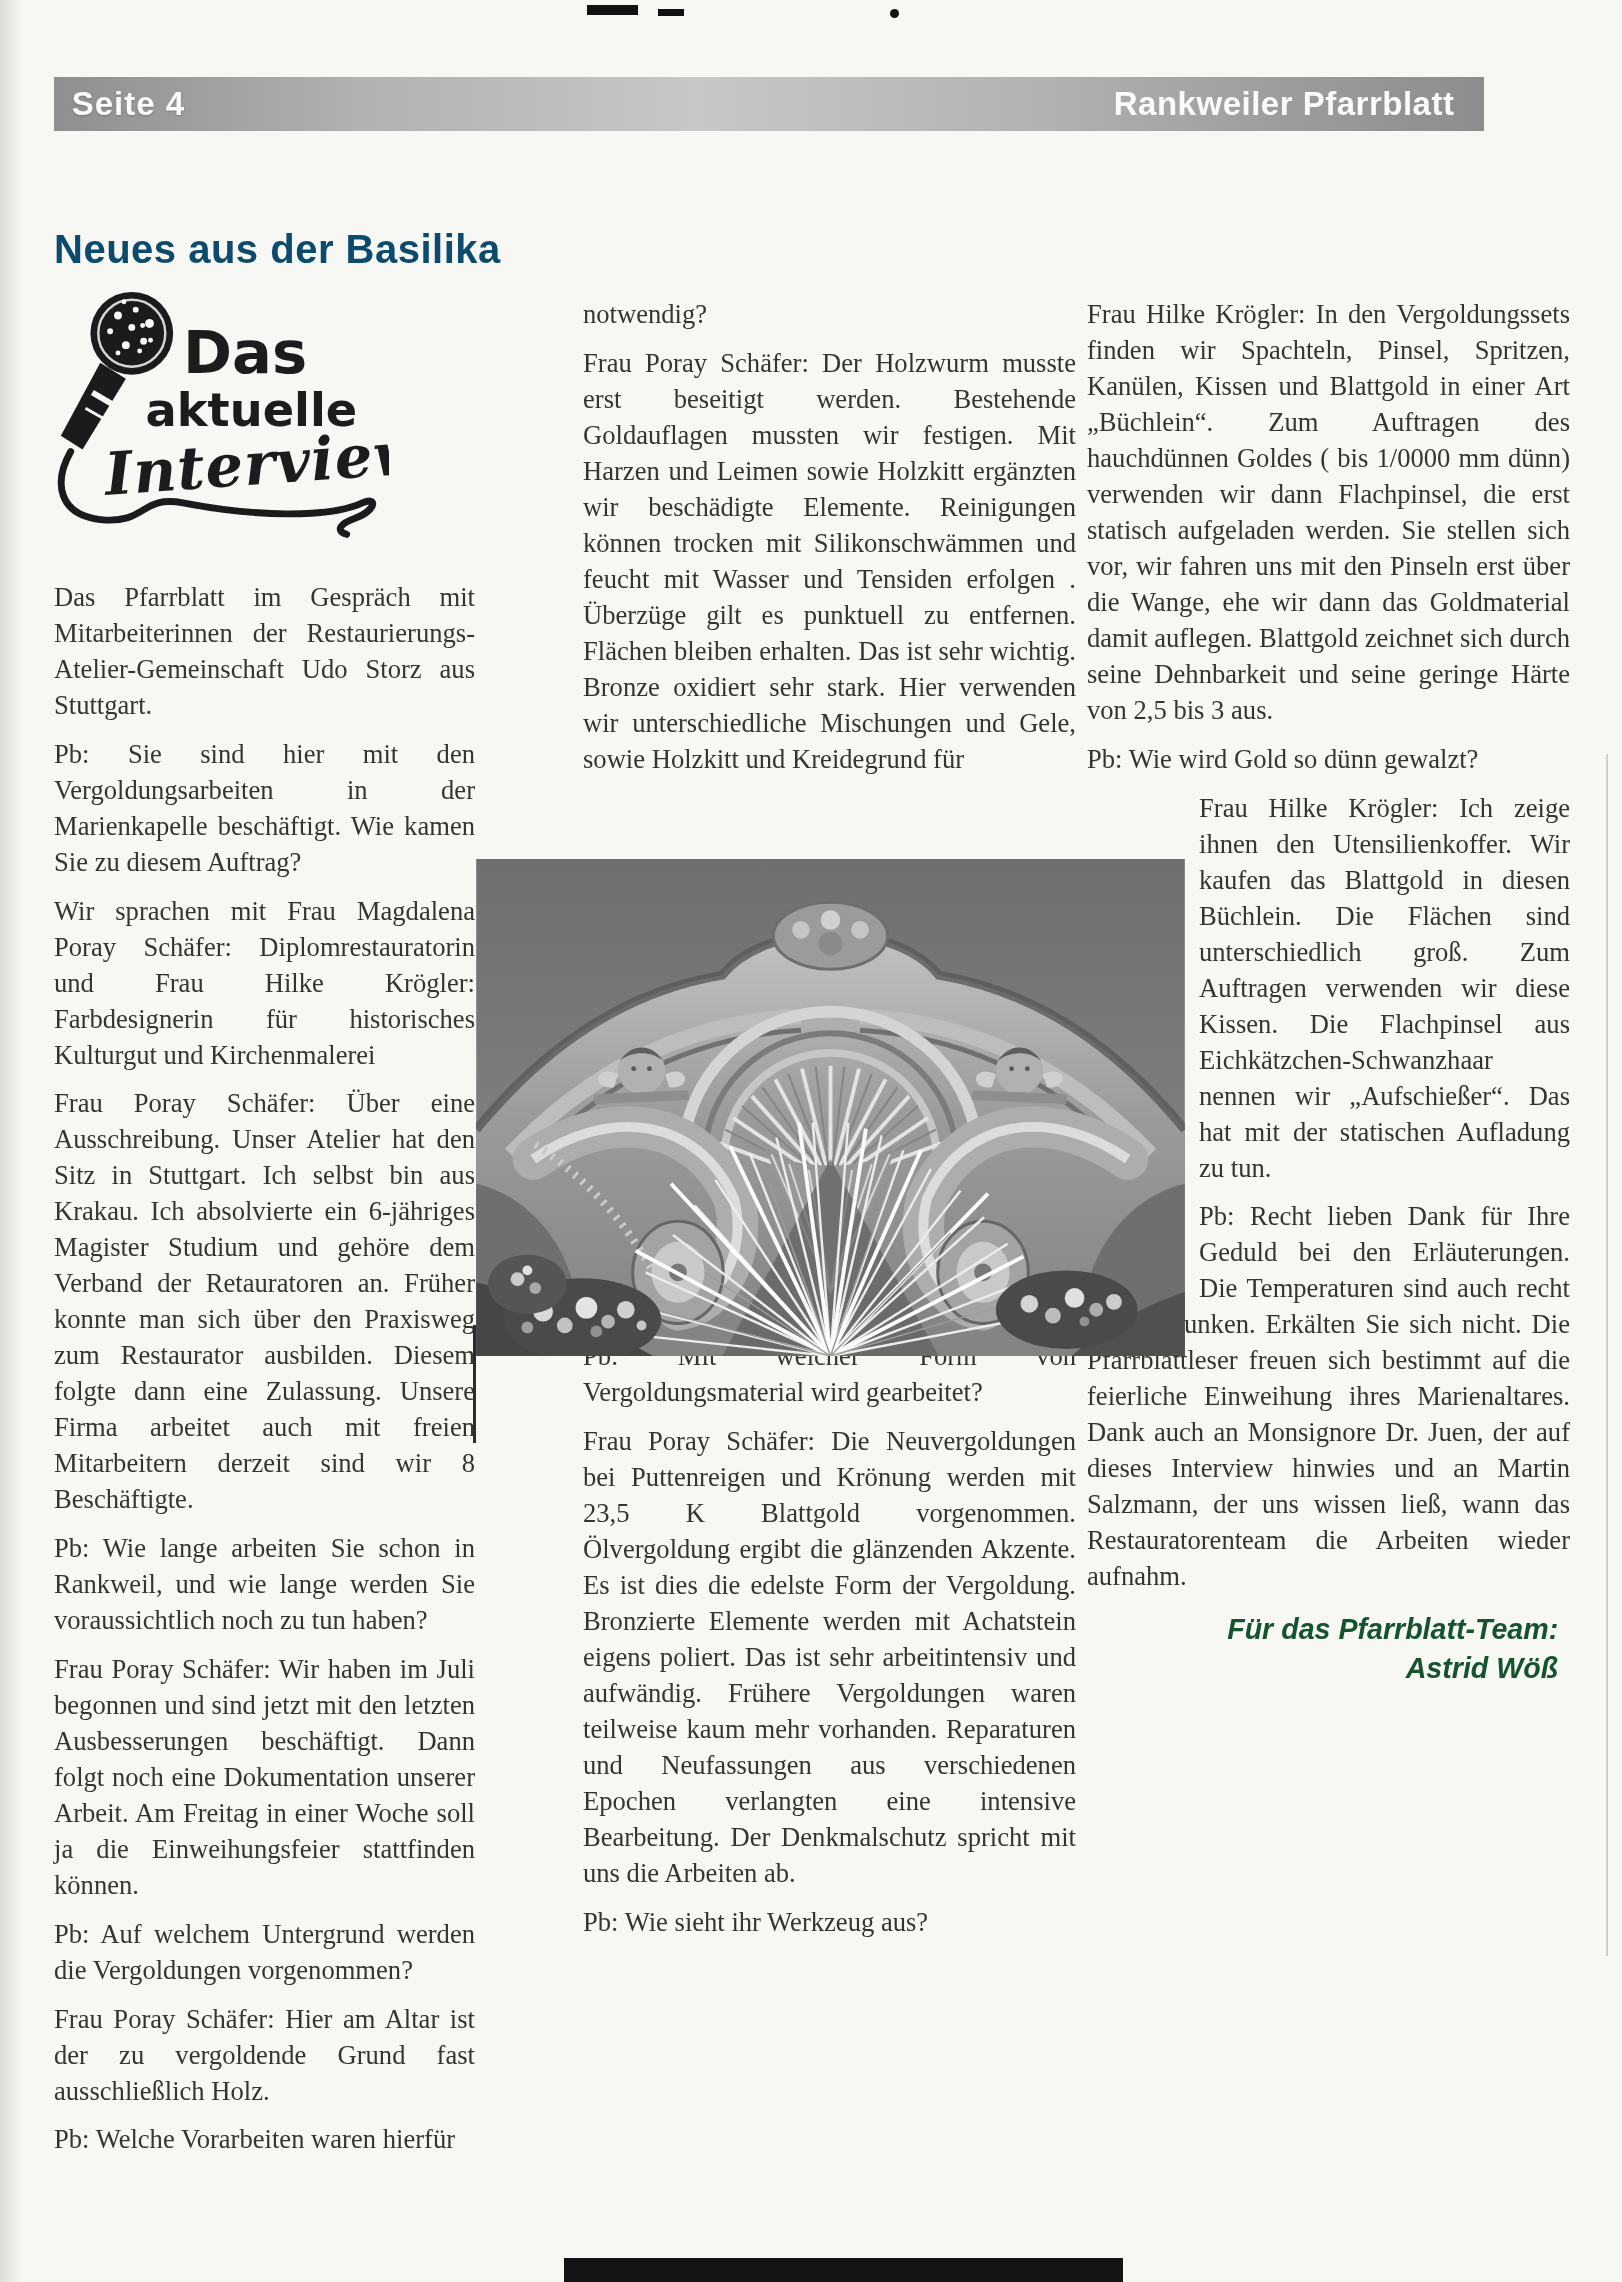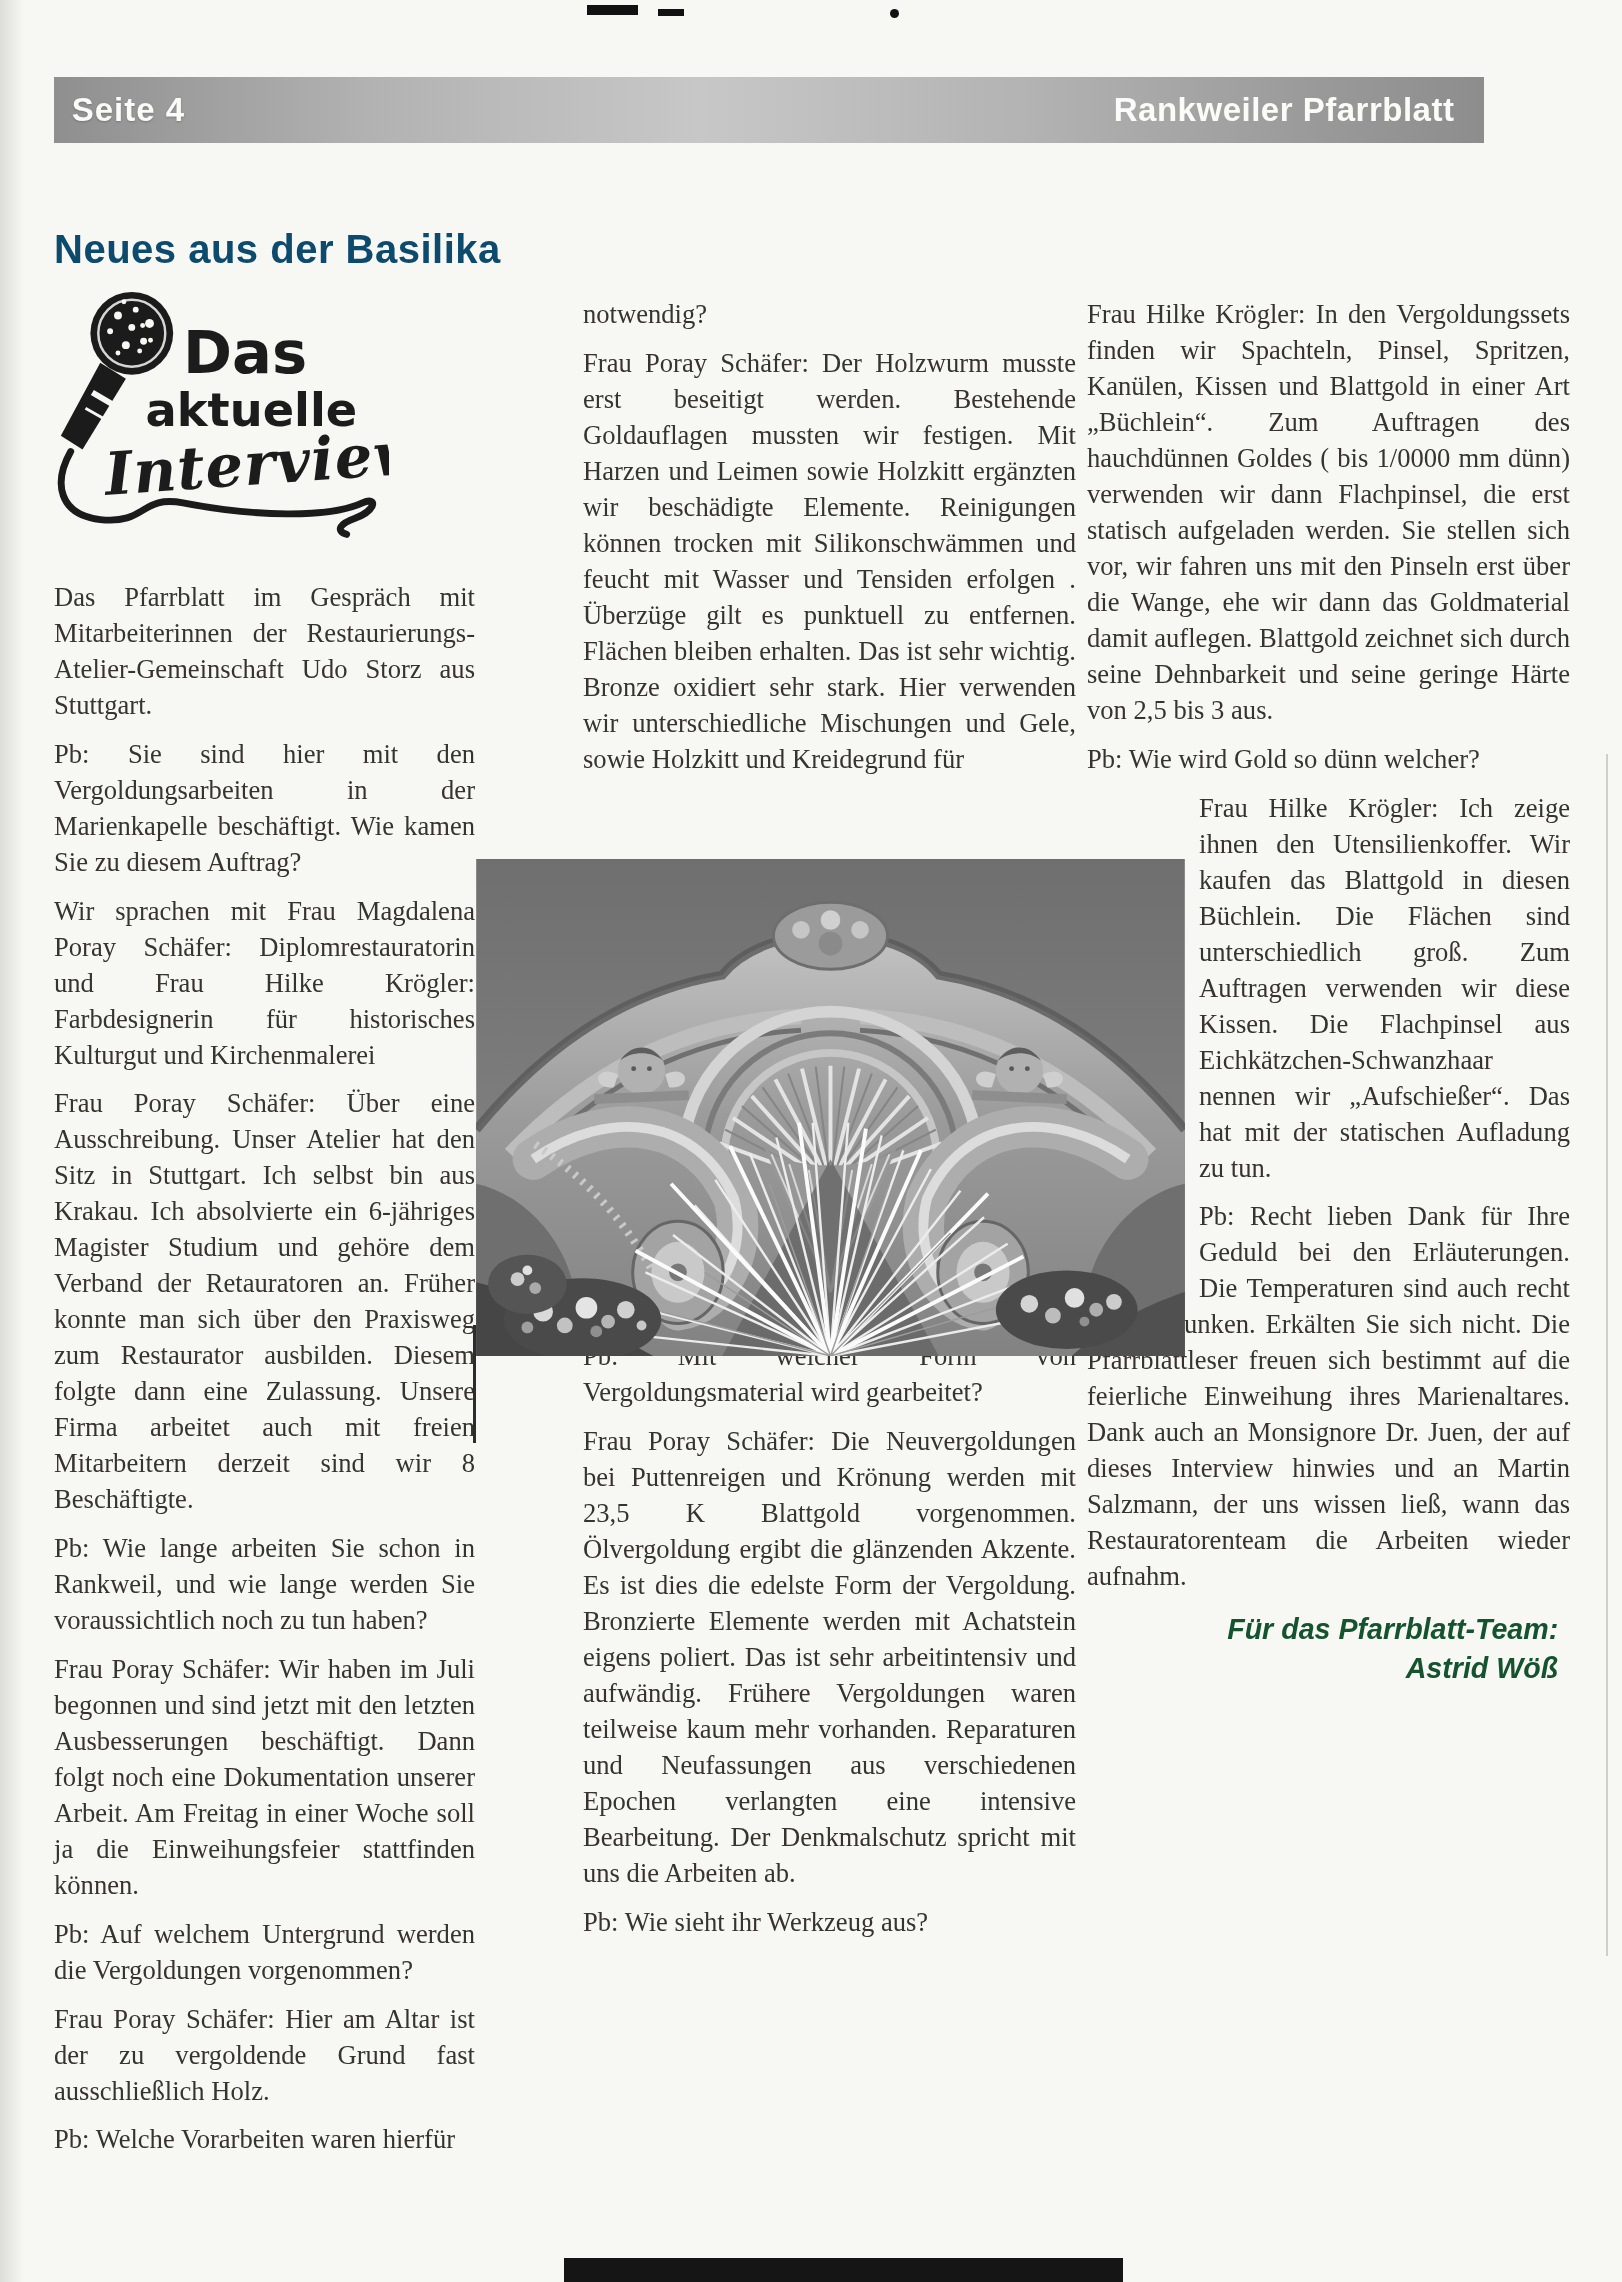"Seite 4" .headerbar { height: 66px -> 54px }
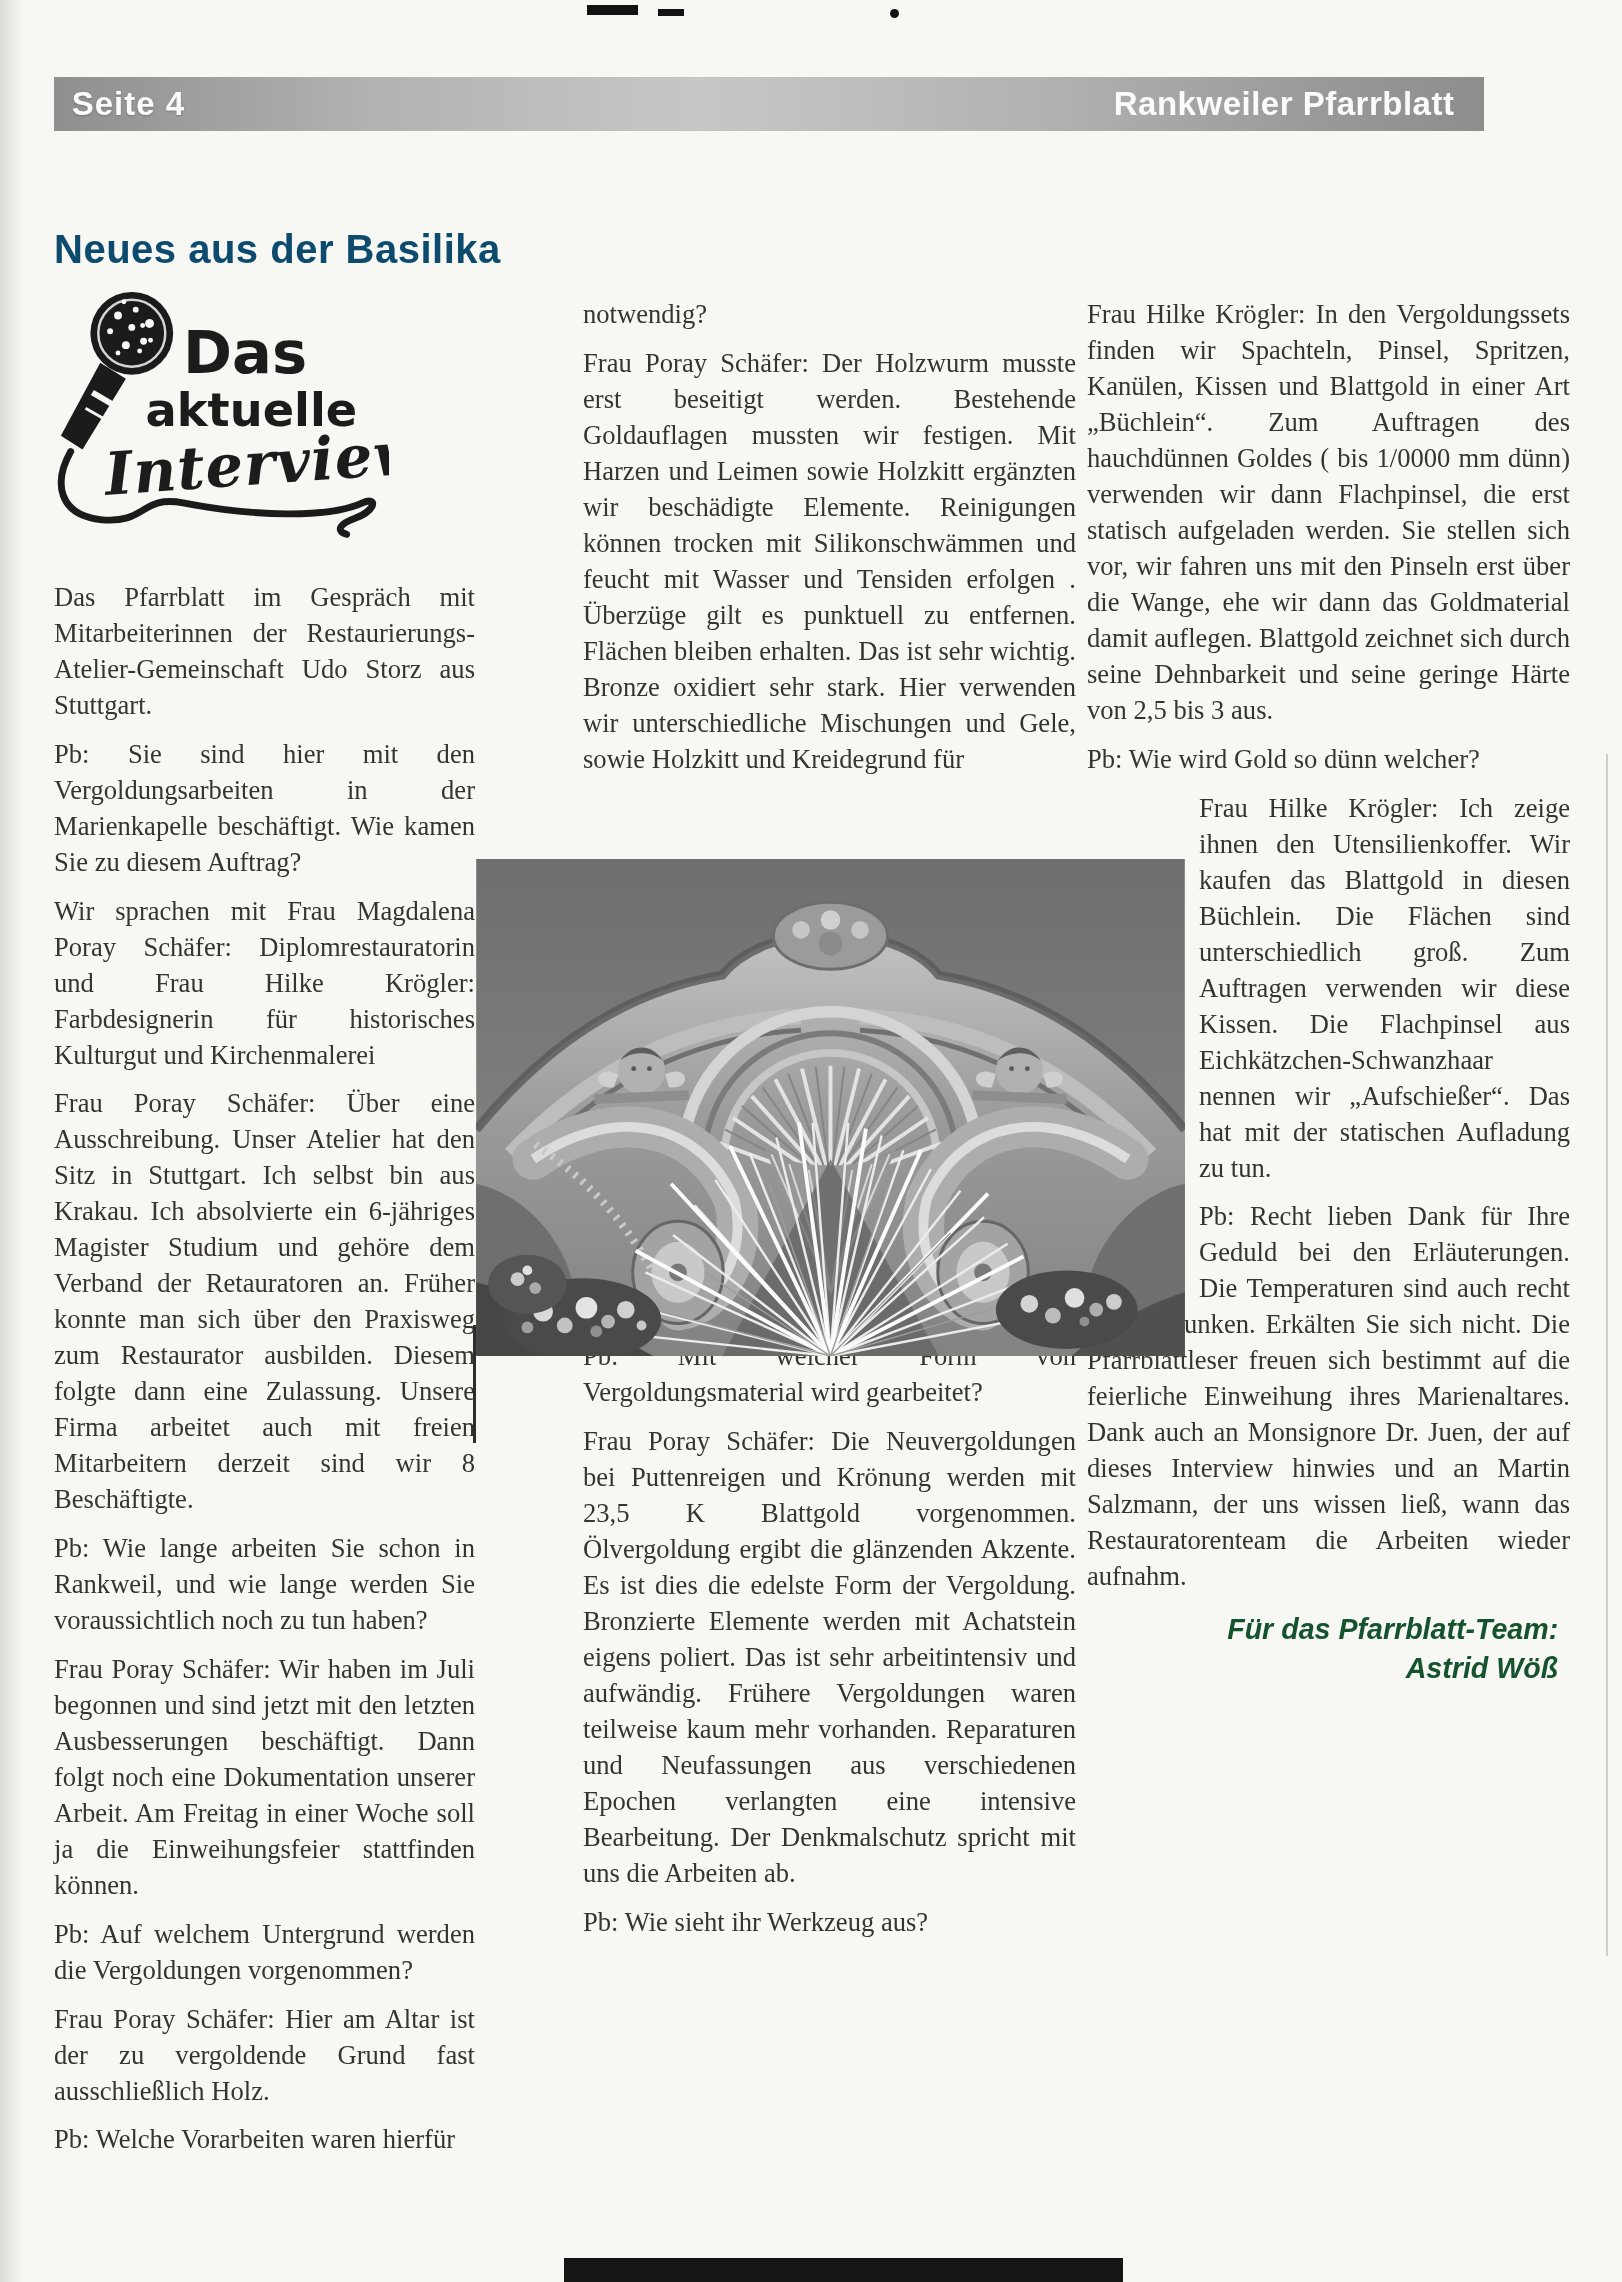"Wie wird Gold so dünn" span { text: welcher -> gewalzt }
